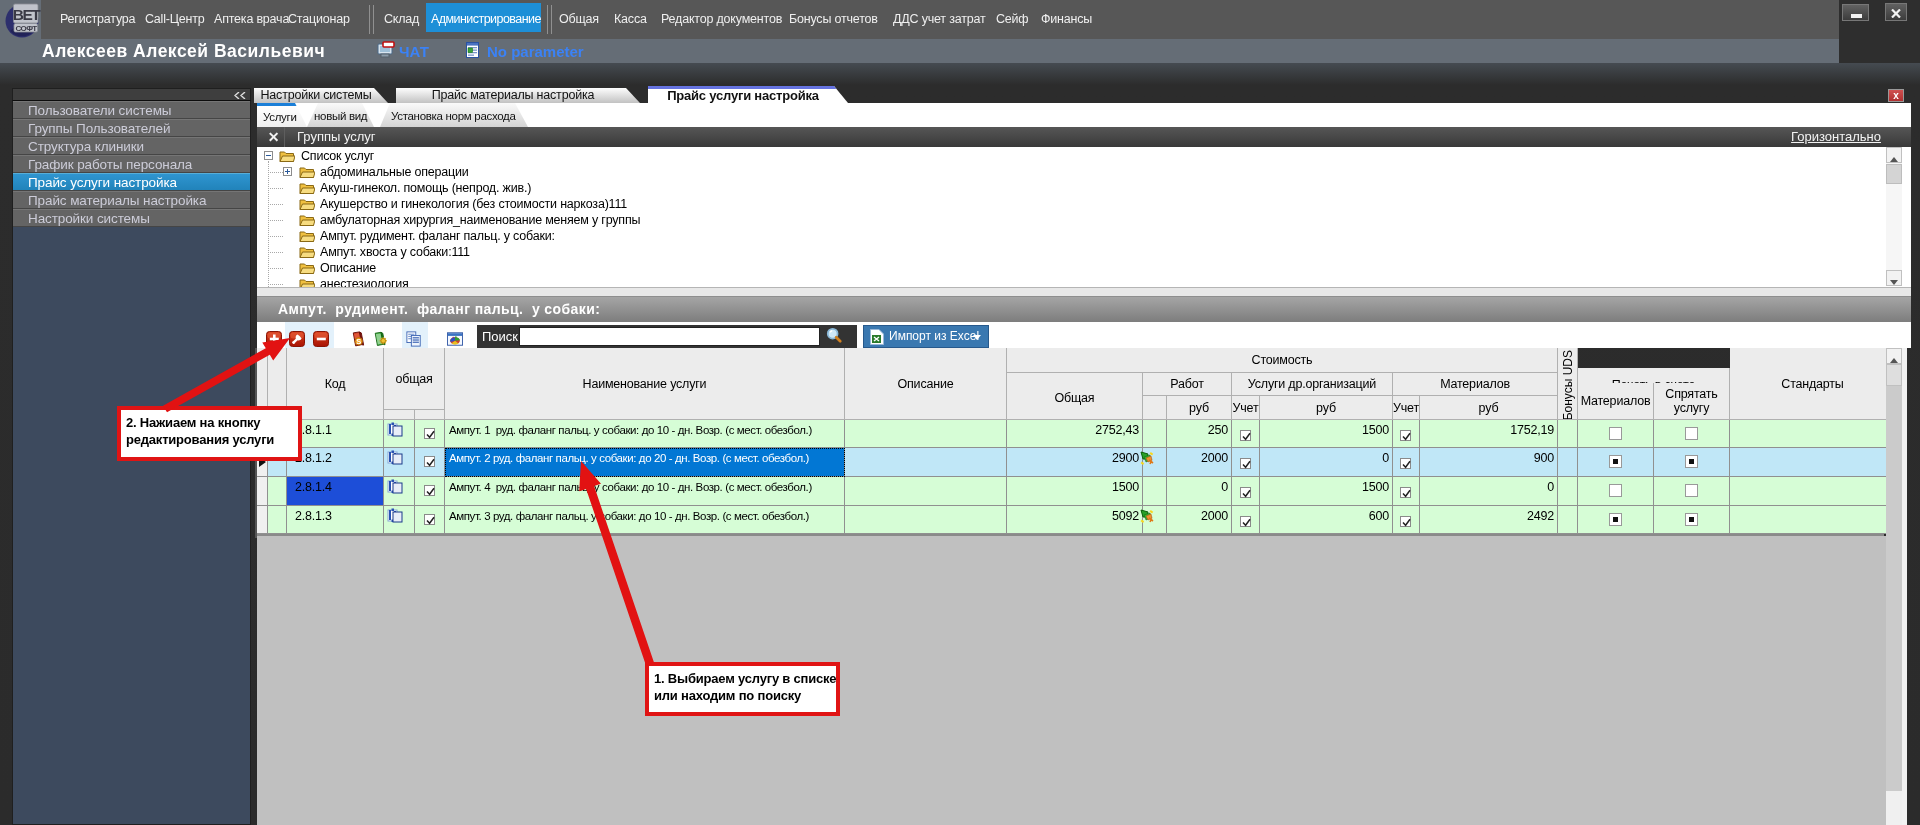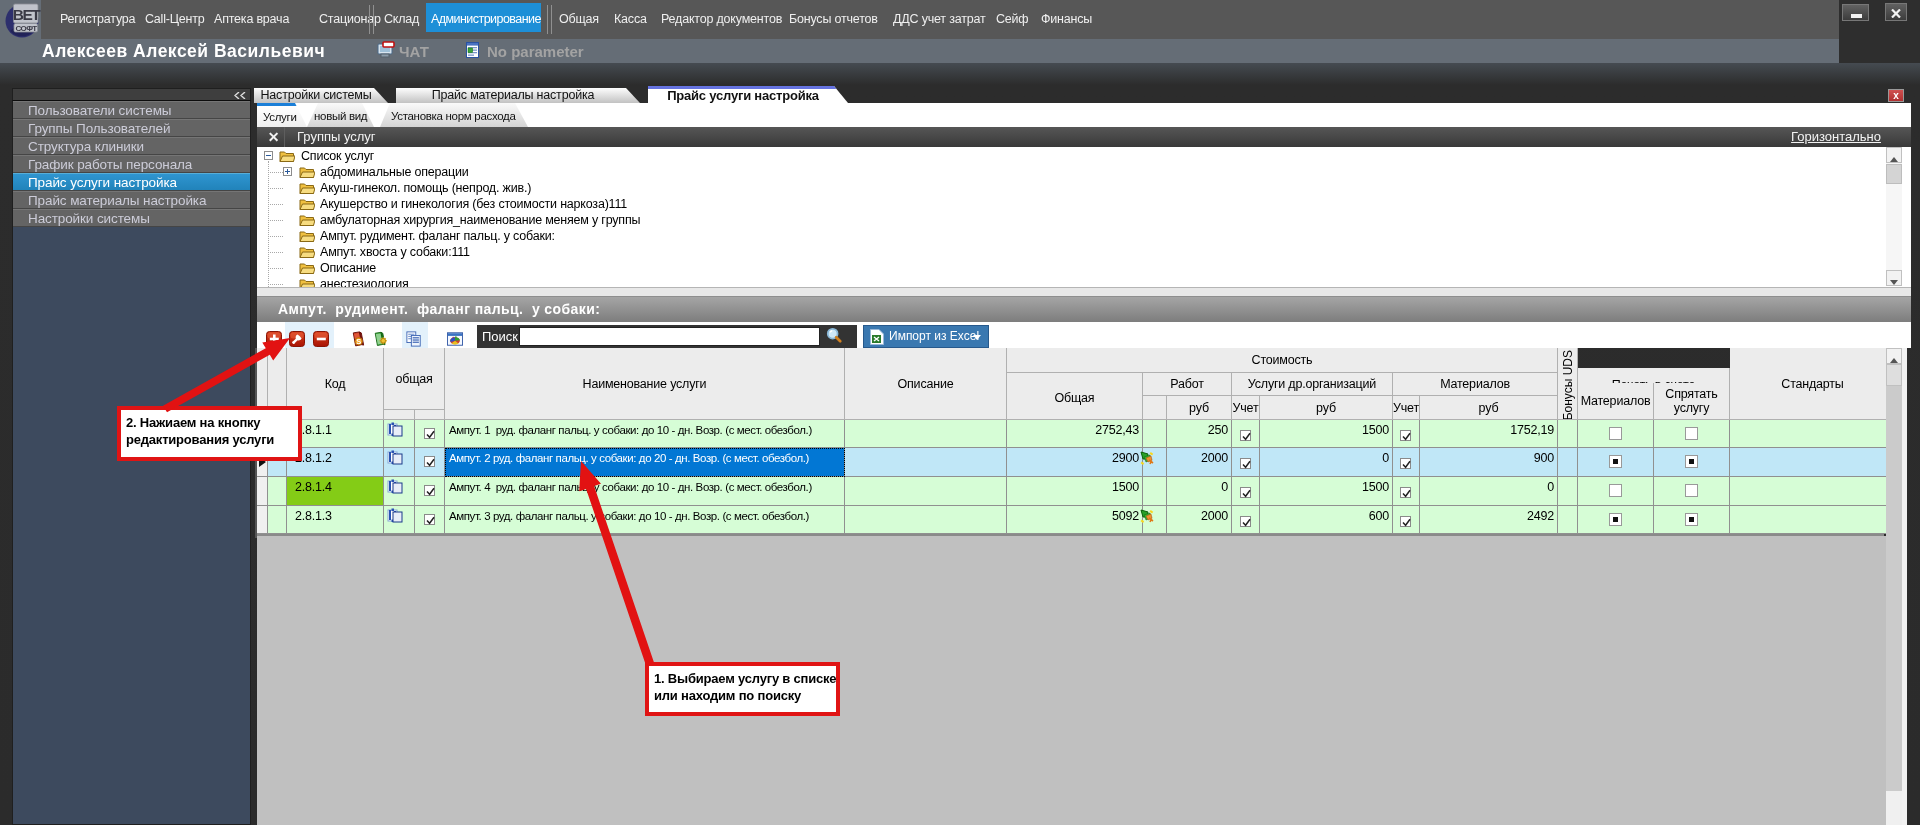"Стационар" div.mitem { left: 319px -> 288px }
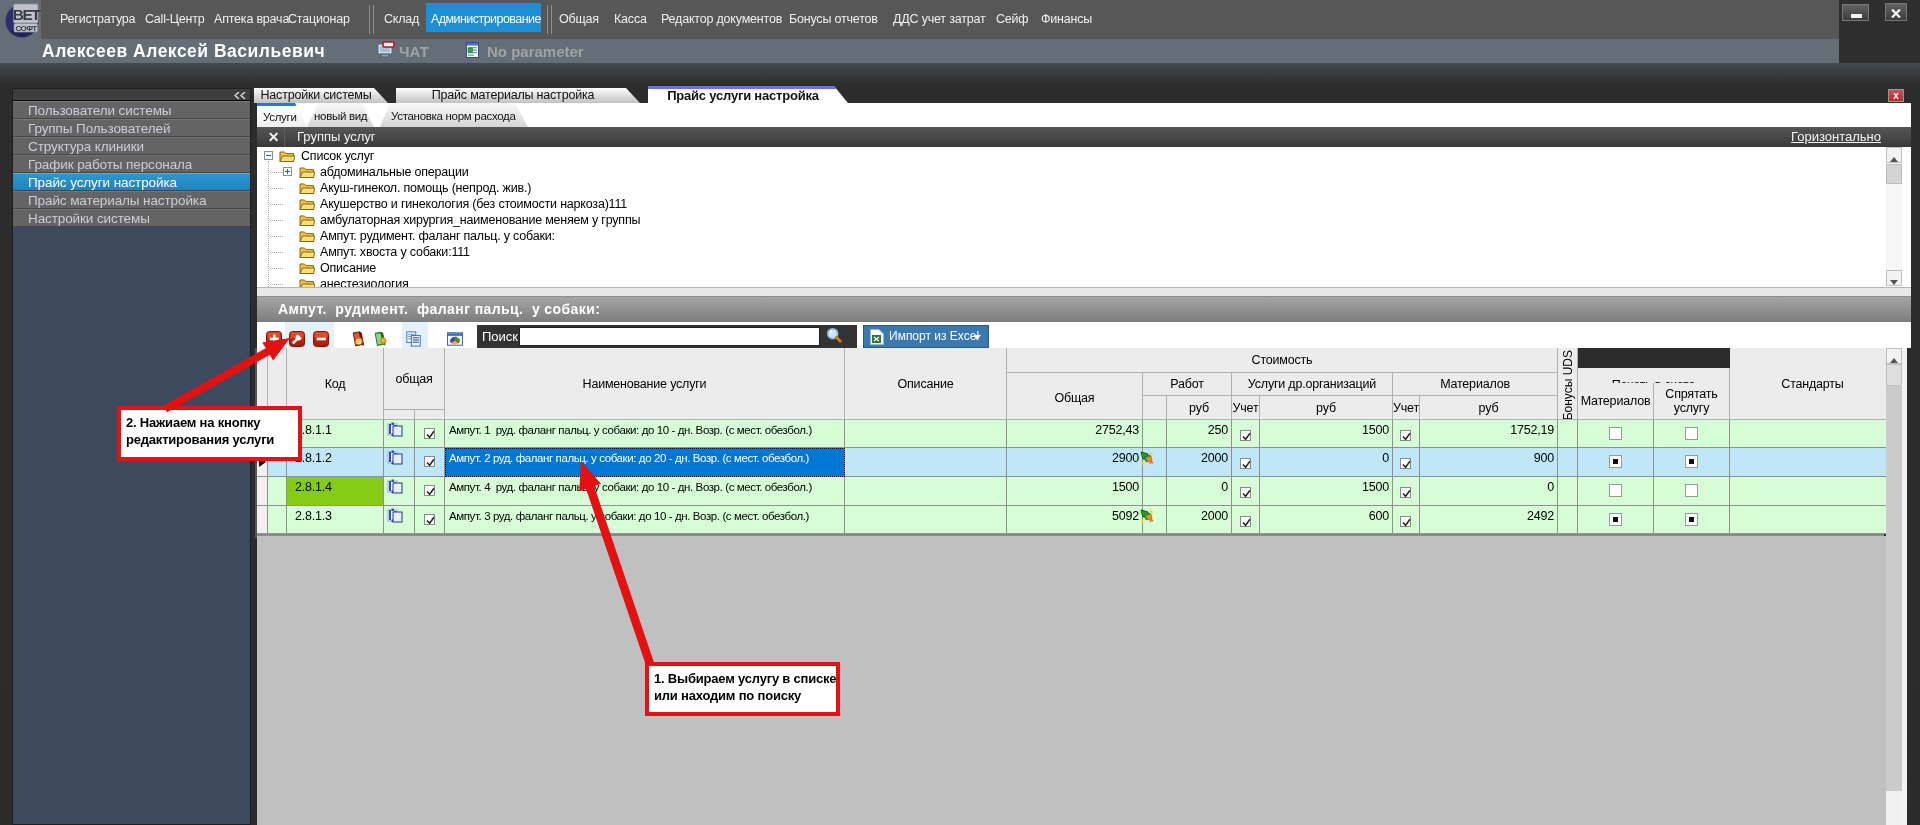"ЧАТ" .ubtxt { color: #a3a3a3 -> #3b82f6 }
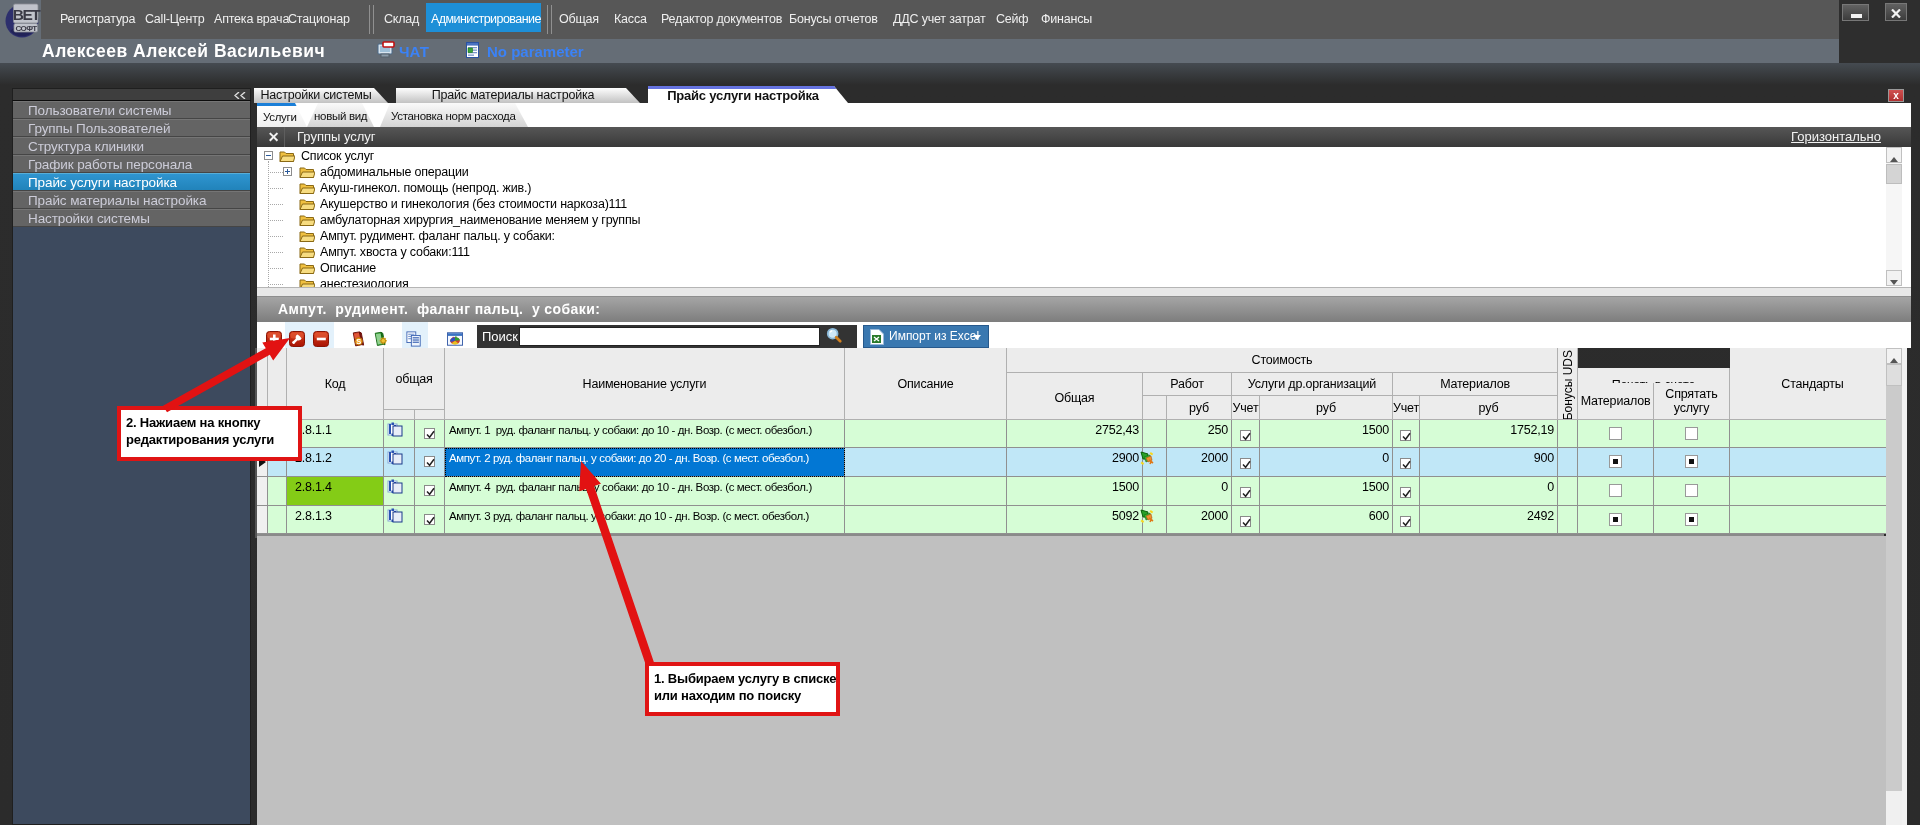"2.8.1.4" div.dc { background: #84cc16 -> #1d4ed8 }
